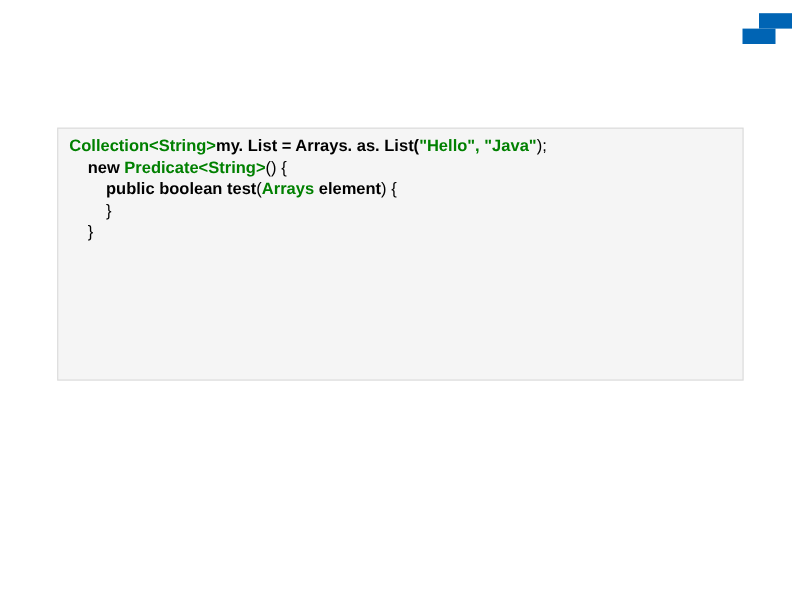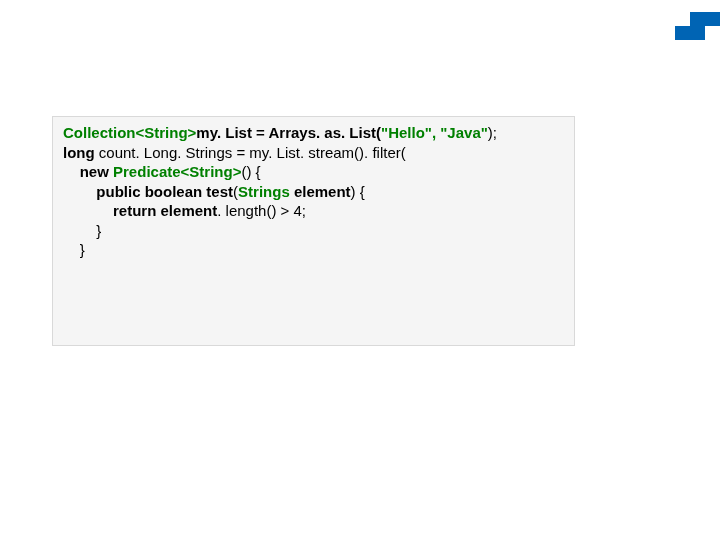"Collection<String>my. List = Arrays. as." .code-box { width: 523px -> 624px }
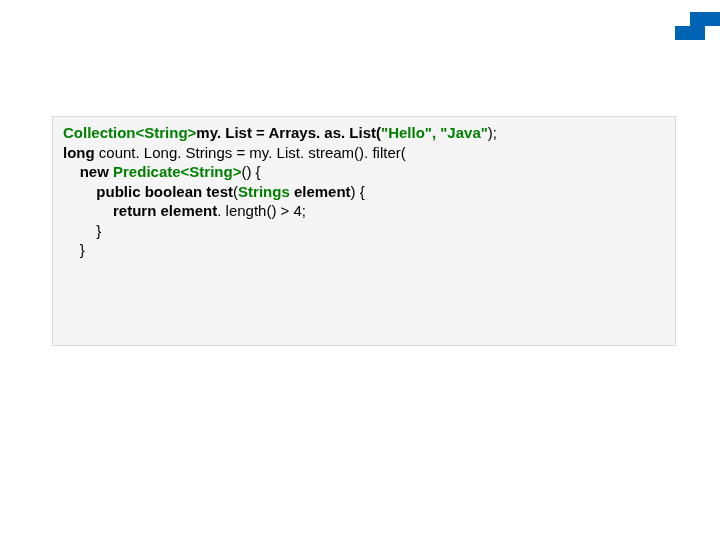"long count. Long. Strings =" div.code-line { html: <div><span>long</span><span> count. Long. Strings = my. List. stream(). filter(</span></div> -> none }
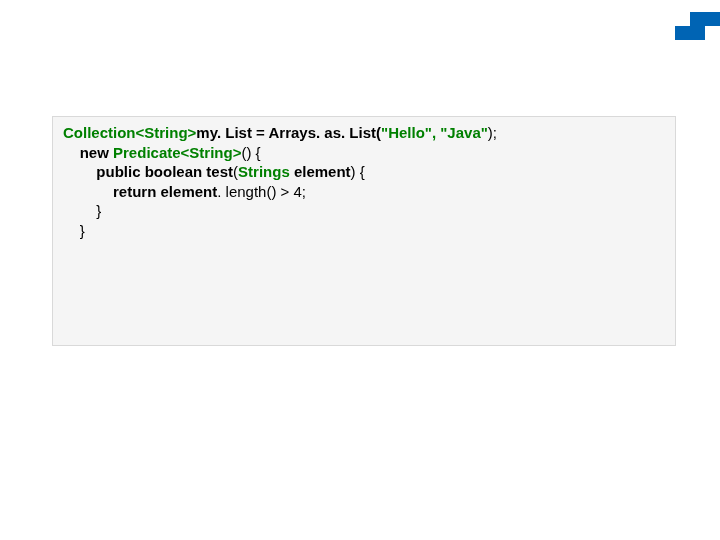"Strings" span.b { text: Strings -> Arrays }
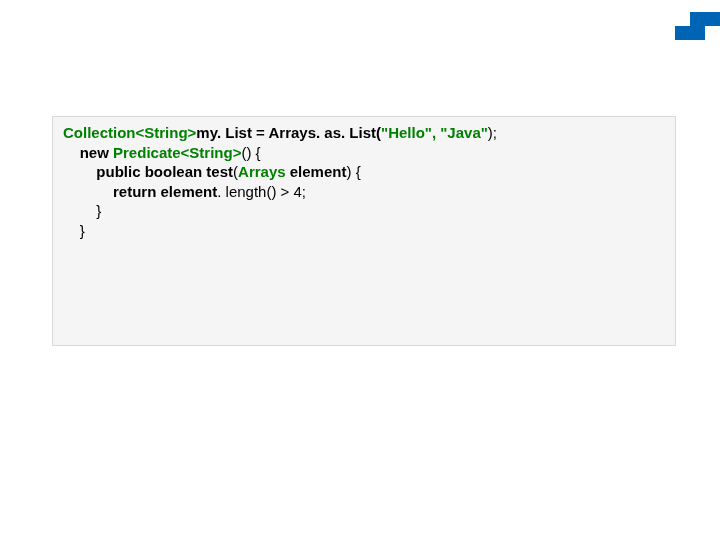"return element. length() > 4;" div.code-line { html: <div><span> </span><span>return</span><span> </span><span>element</span><span>. length() &gt; 4;</span></div> -> none }
